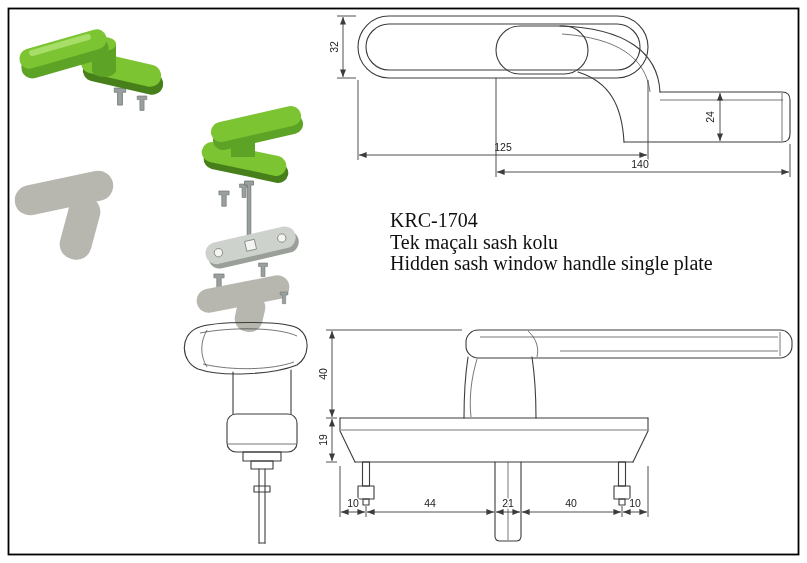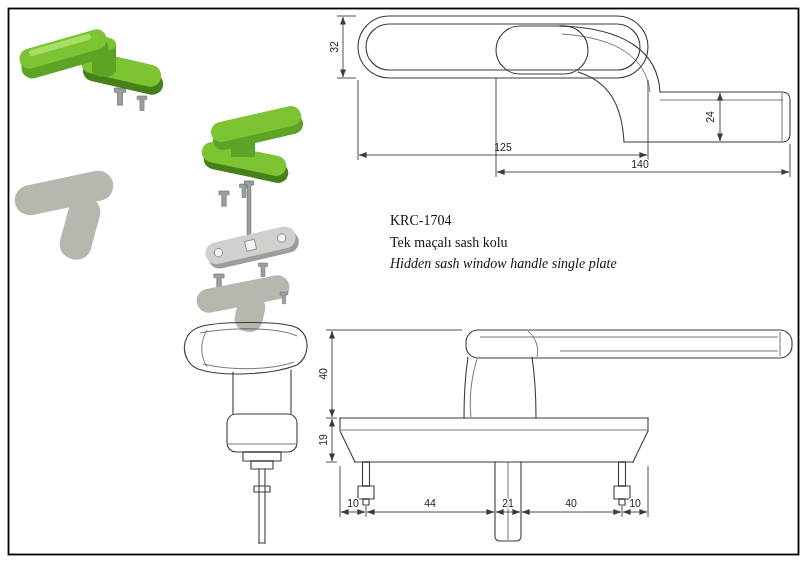"KRC-1704" .label-block { font-size: 14px -> 20px }
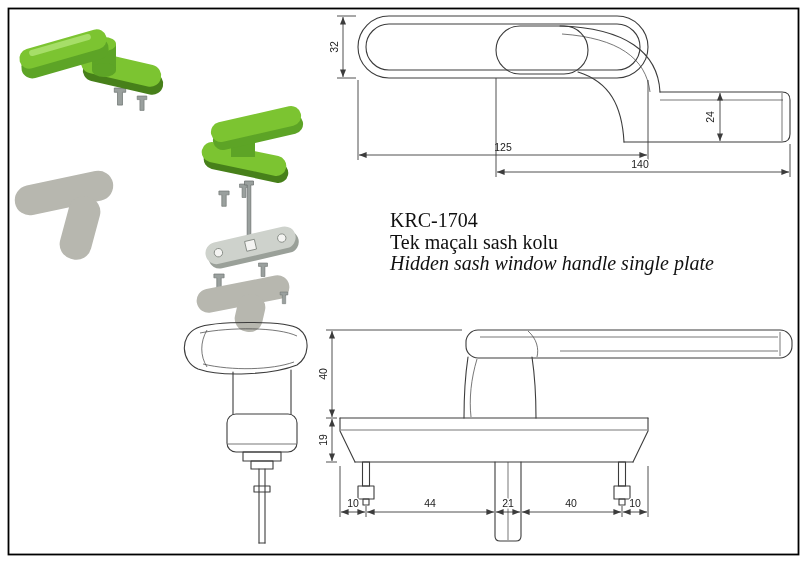"Hidden sash window handle single" .label-block .en { font-style: italic -> none }
